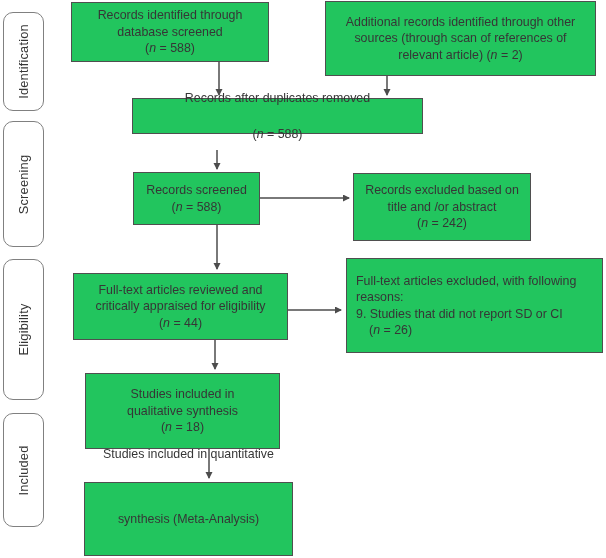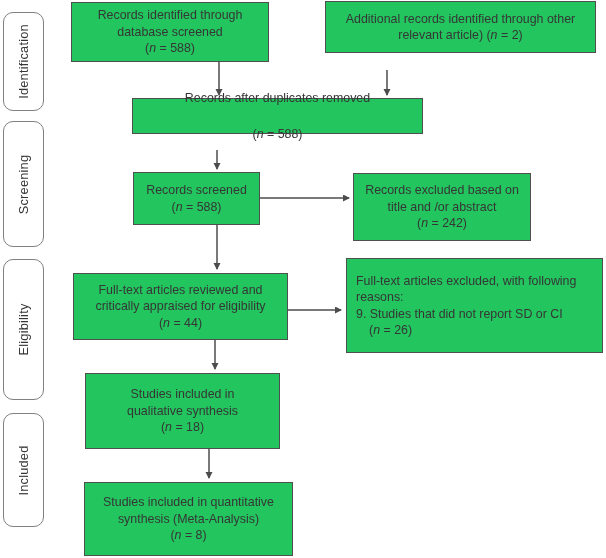"Additional records identified through" #box-other { height: 52px -> 75px }
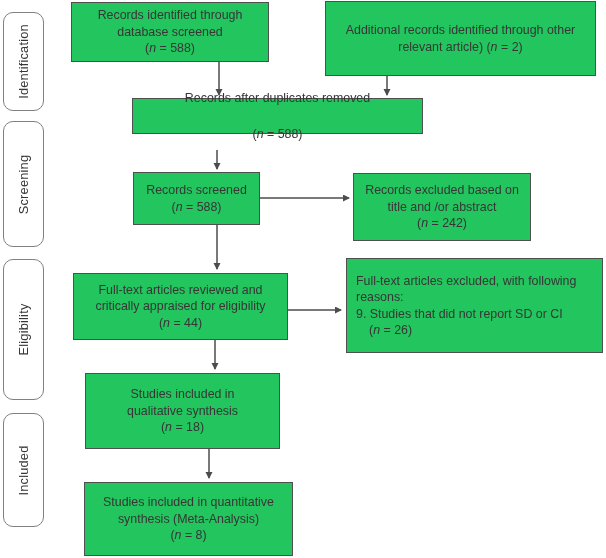"sources (through scan of references" div.line { html: none -> <div>sources (through scan of references of</div> }
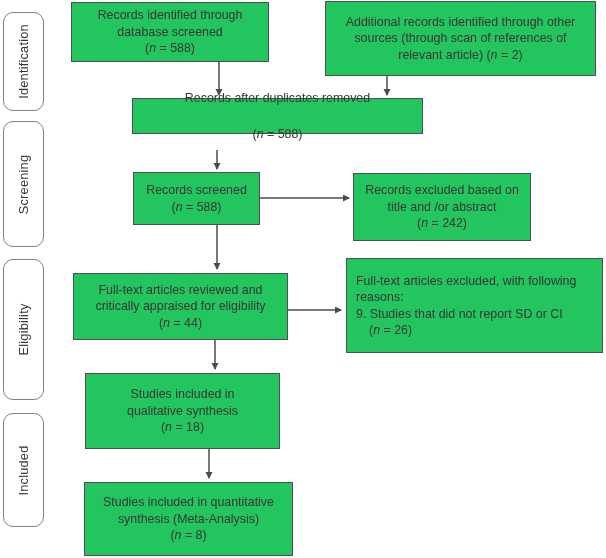"Studies included in quantitative" #box-quant { gap: none -> 48px }
